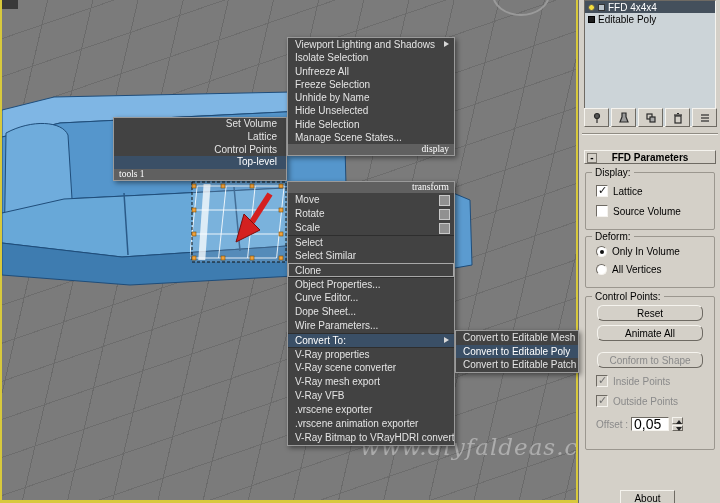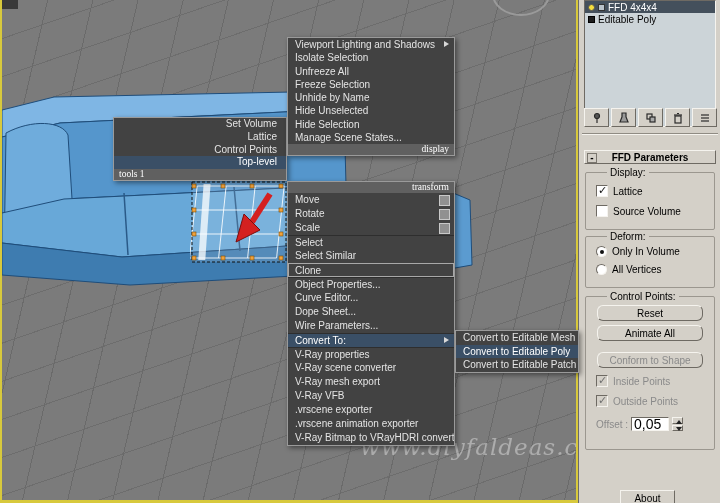"Display:" .group-label { left: 21px -> 6px }
